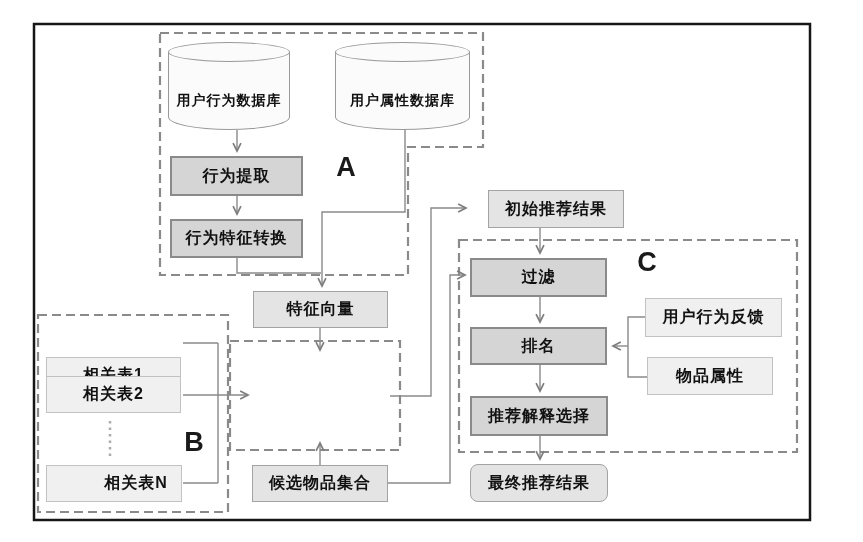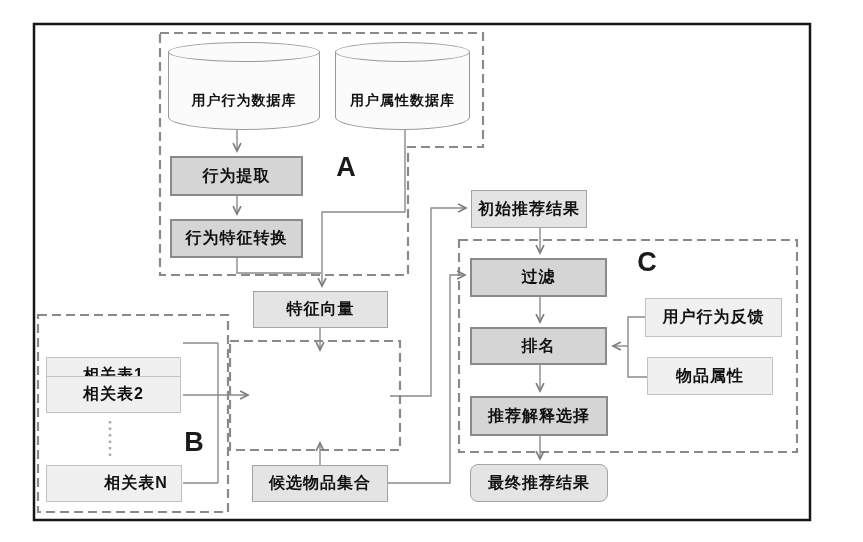"用户行为数据库" div.cylinder { width: 152px -> 122px }
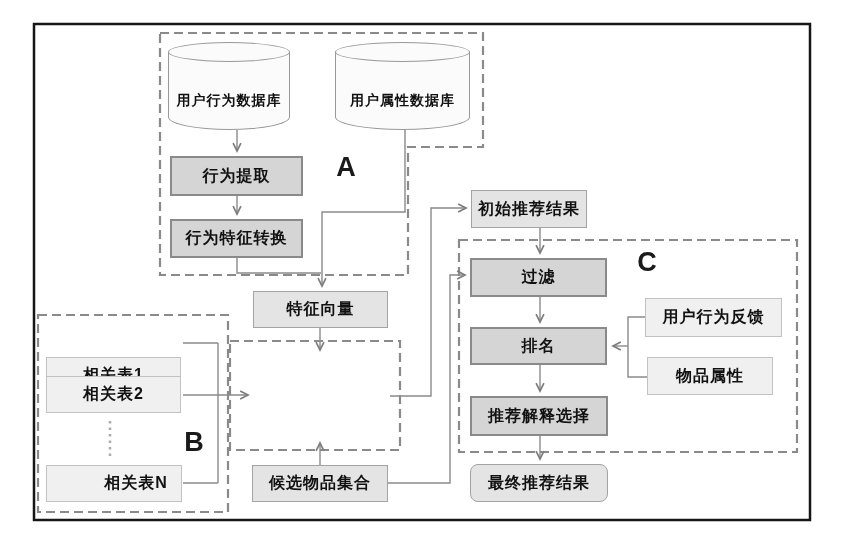"初始推荐结果" div.node { left: 471px -> 488px; width: 116px -> 136px }
